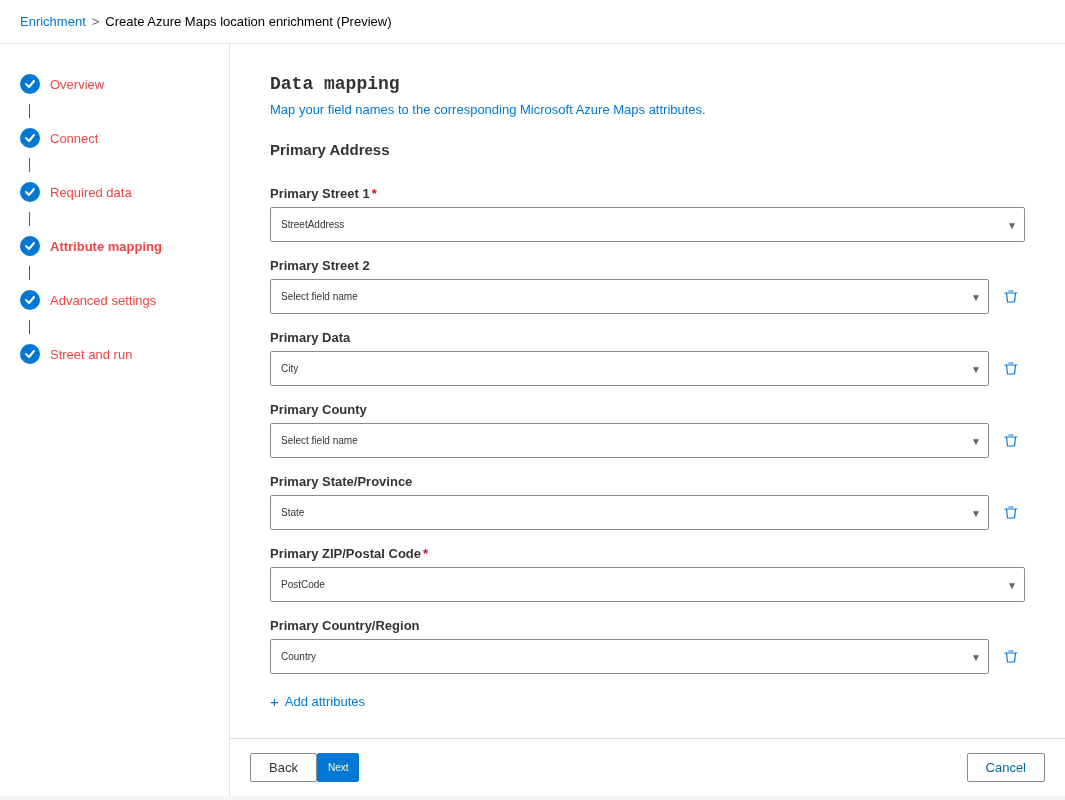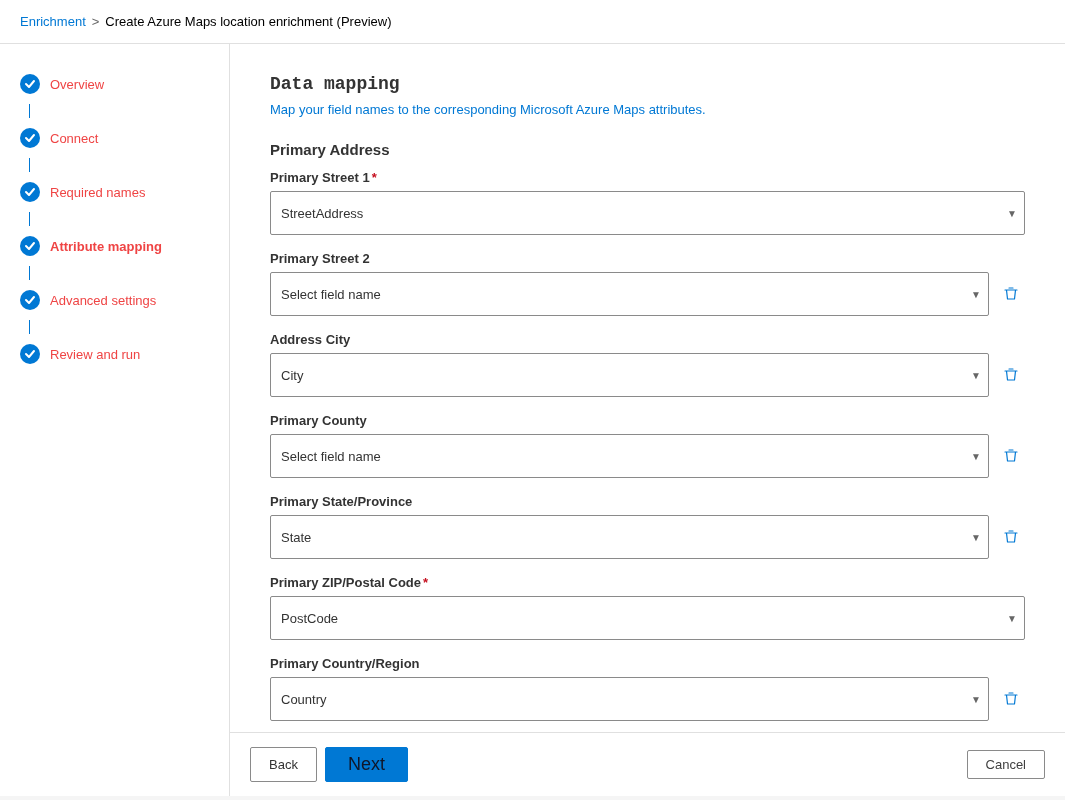"Primary Address" .subsection-title { margin-bottom: 12px -> 28px }
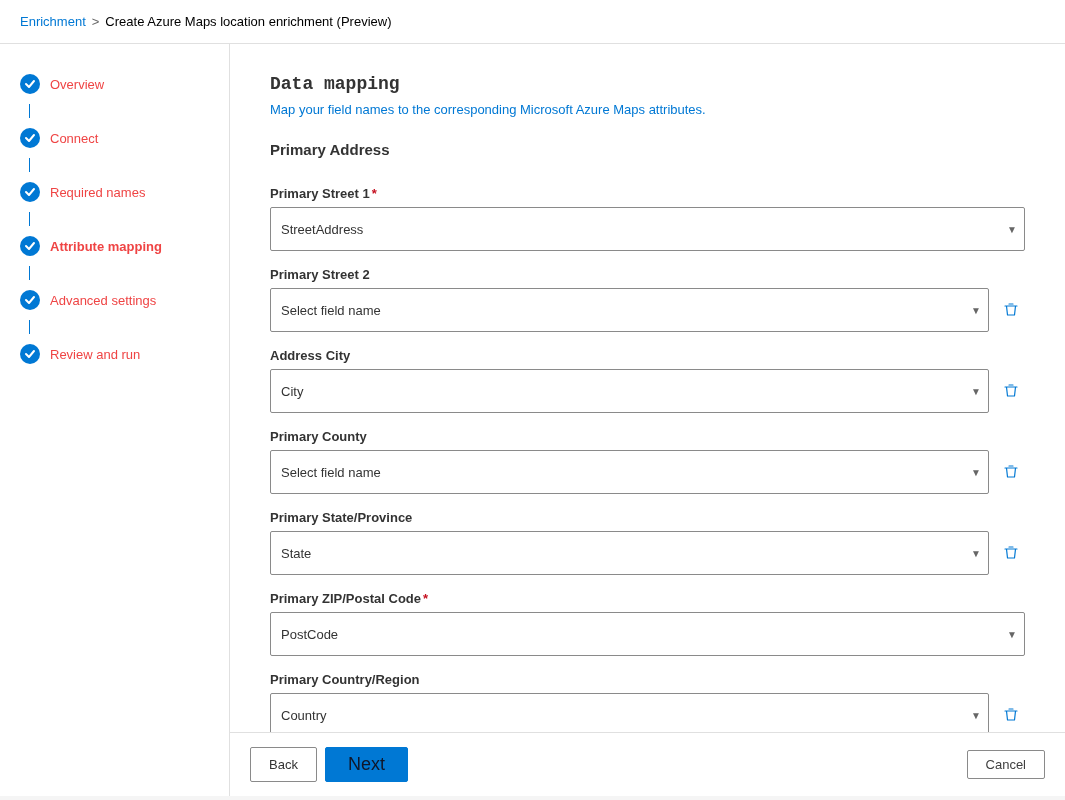"Required names" span { text: names -> data }
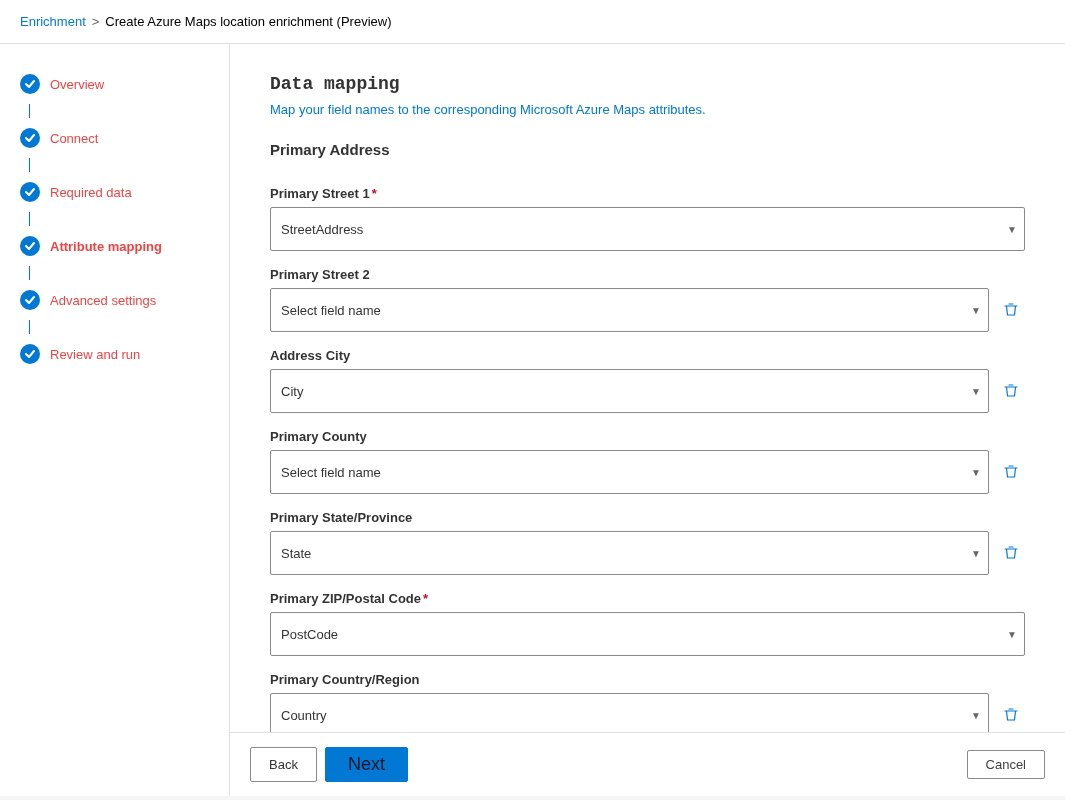"StreetAddress" .select-control { font-size: 13px -> 10px; height: 44px -> 35px }
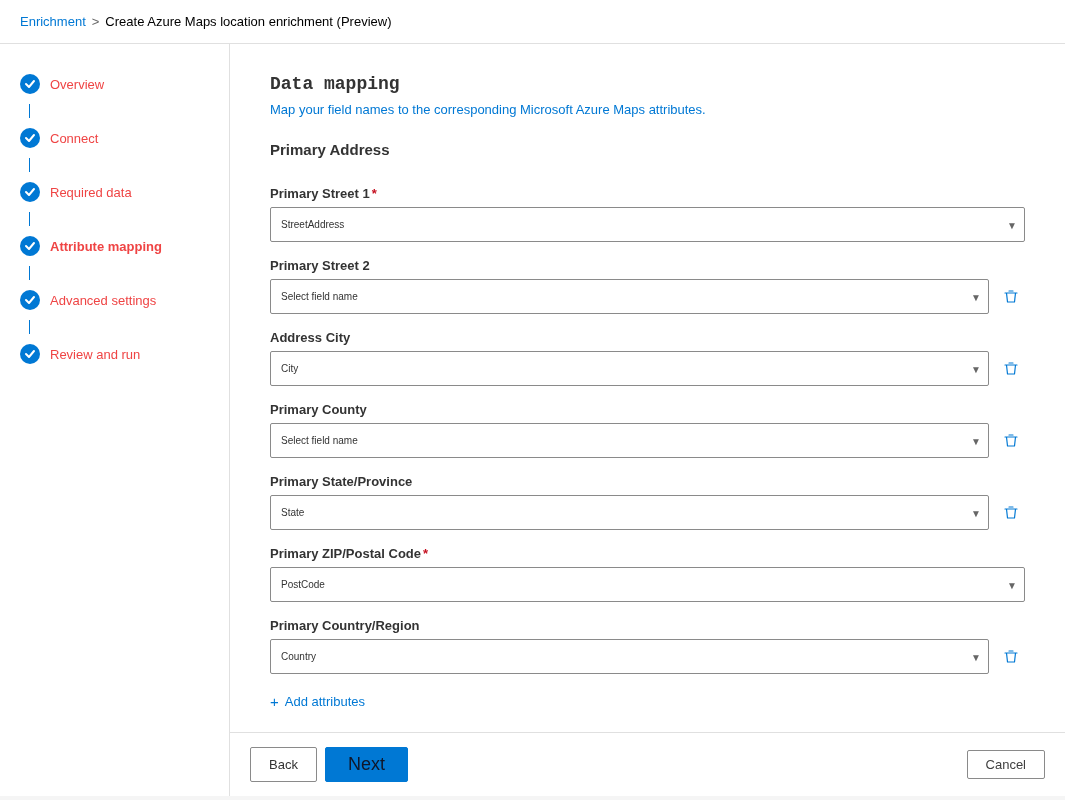"Address City" span { text: Address City -> Primary Data }
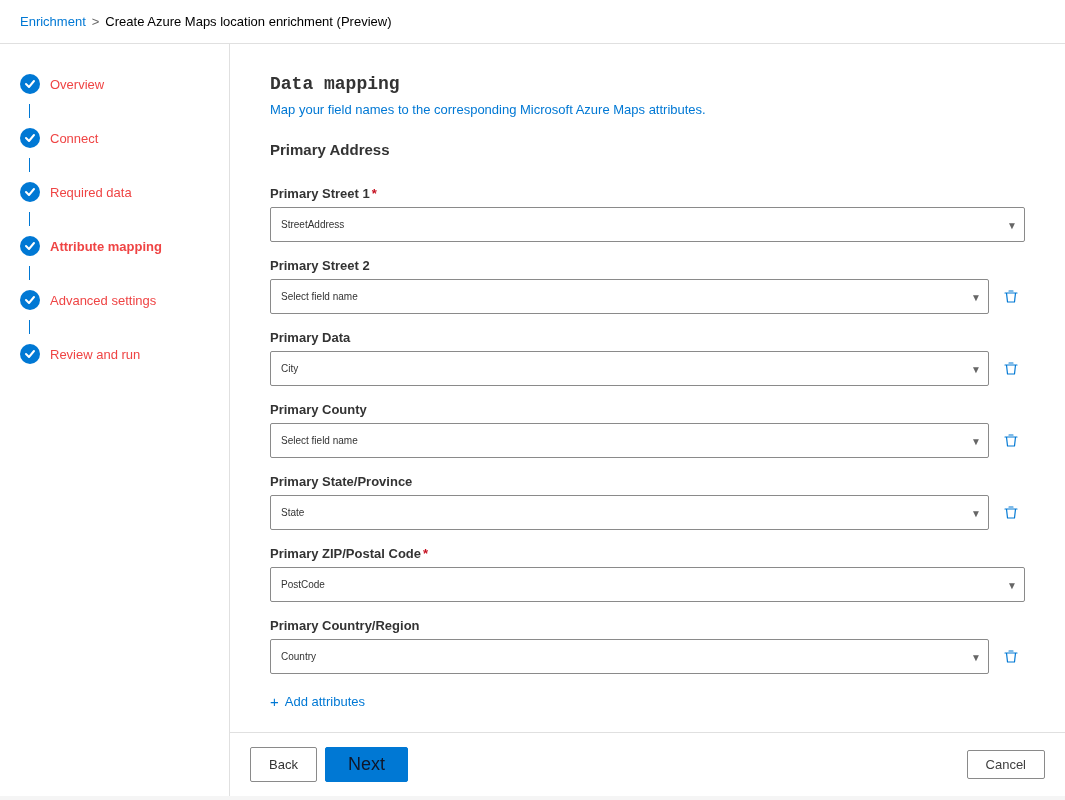"Review and run" span { text: Review -> Street }
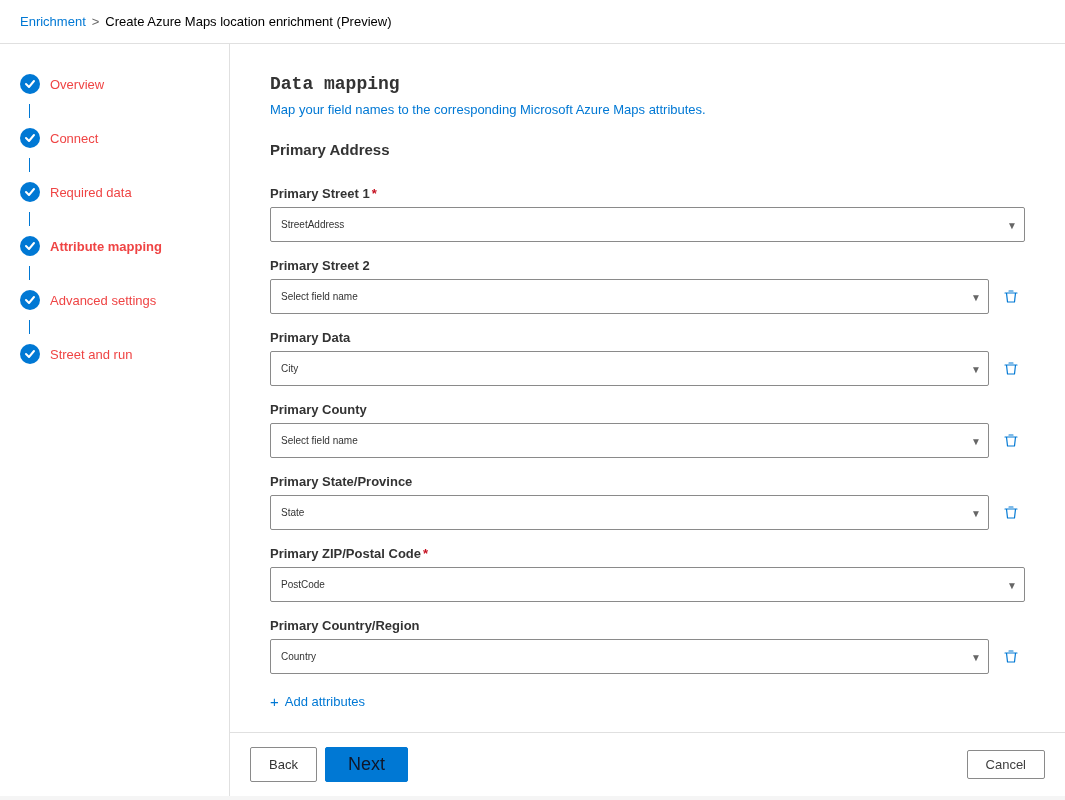"Back" .footer-left { gap: 8px -> none }
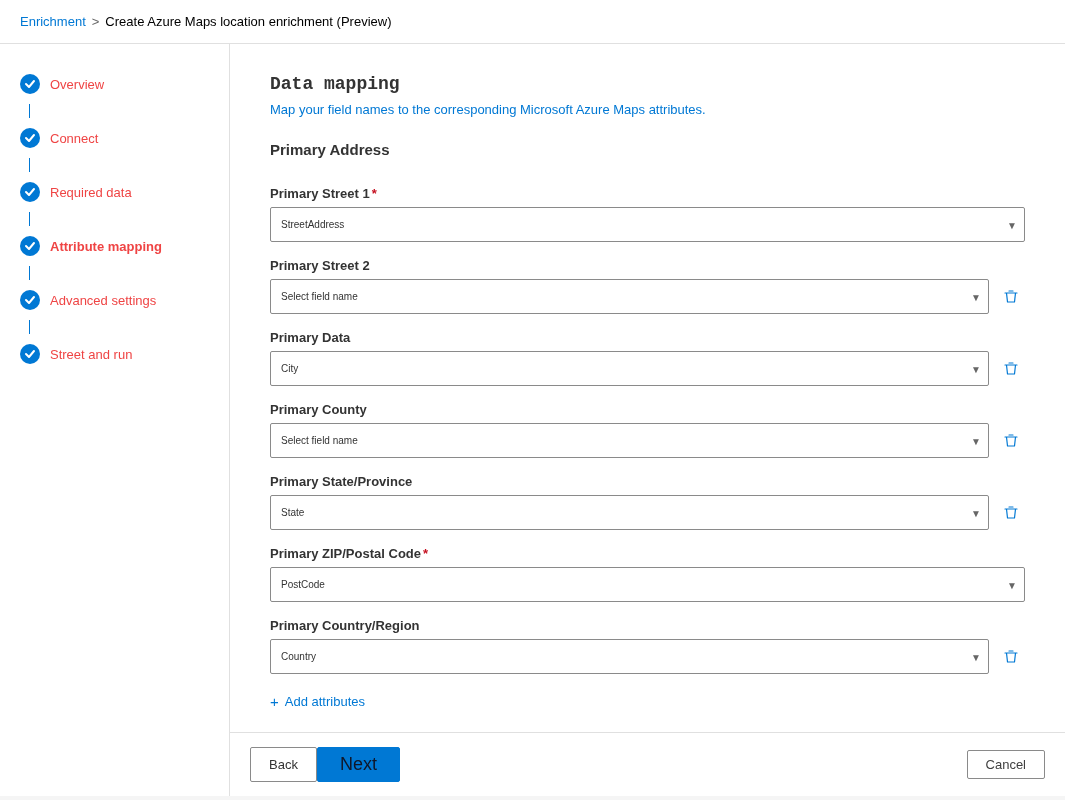"Next" .btn-next { color: #0f172a -> #fef9c3; font-size: 18px -> 10px; padding: 6px 22px -> 6px 10px }
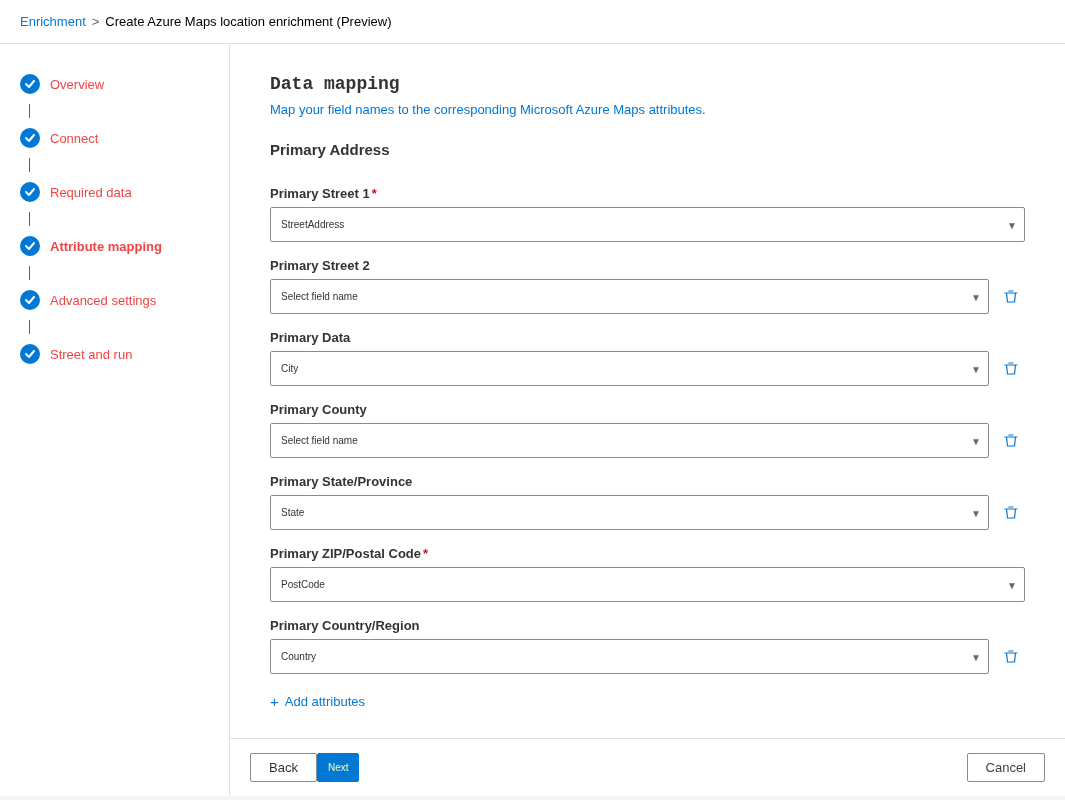"Cancel" .btn-cancel { color: #404040 -> #0369a1 }
